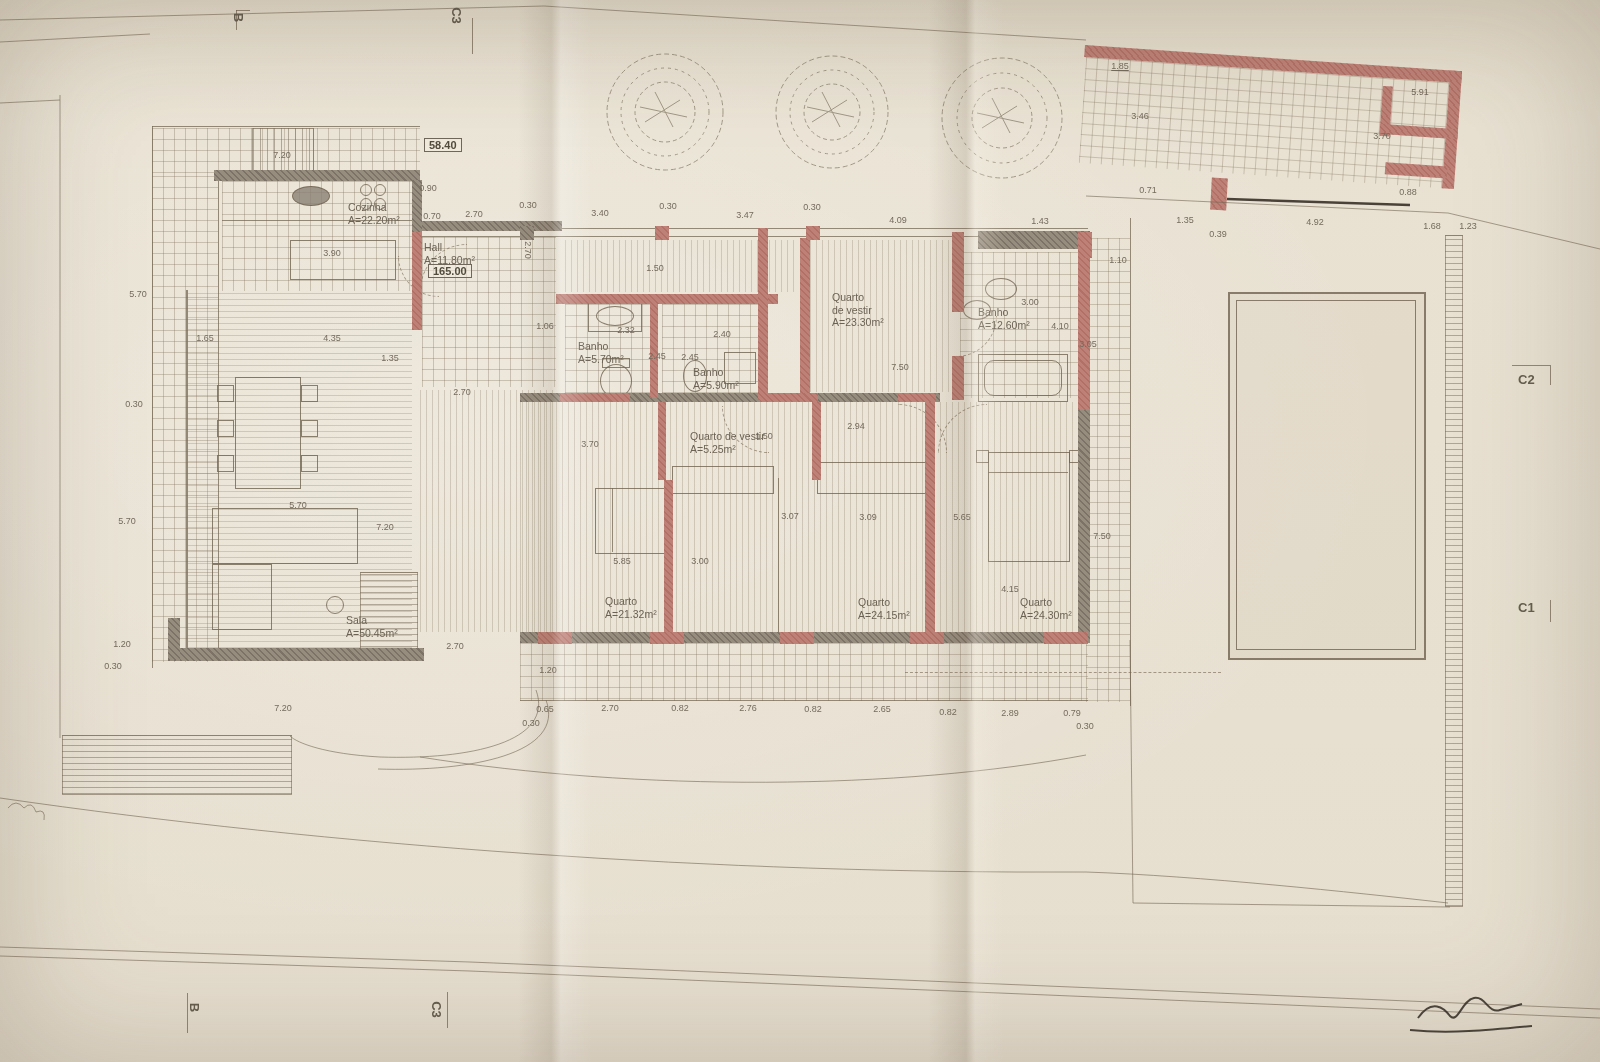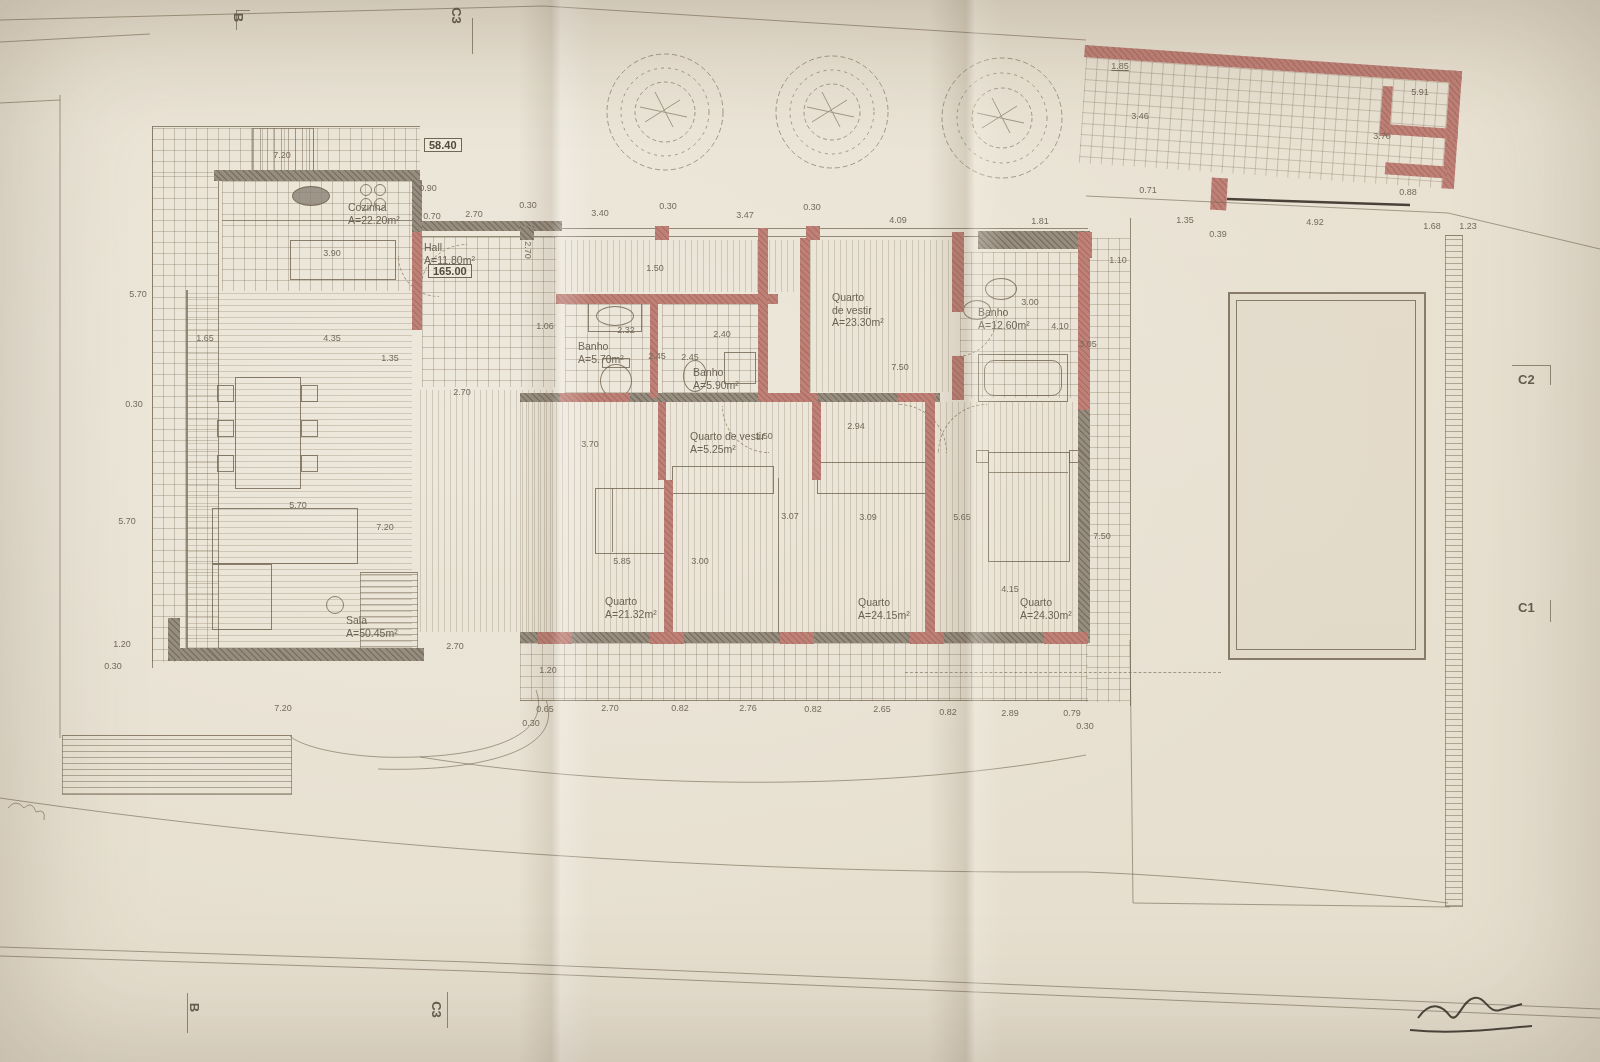"1.81" span.dim { text: 1.81 -> 1.43 }
